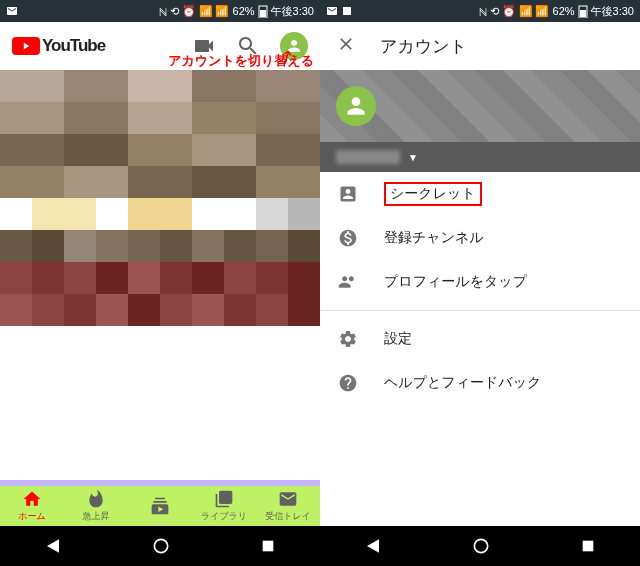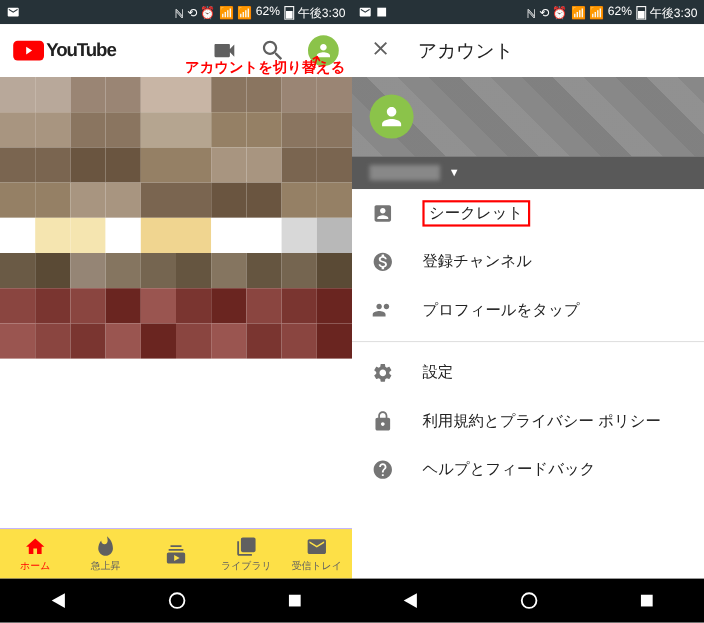"利用規約とプライバシー ポリシー" div.menu-item { html: <div> <svg> <path></path> </svg> <span>利用規約とプライバシー ポリシー</span> </div> -> none }
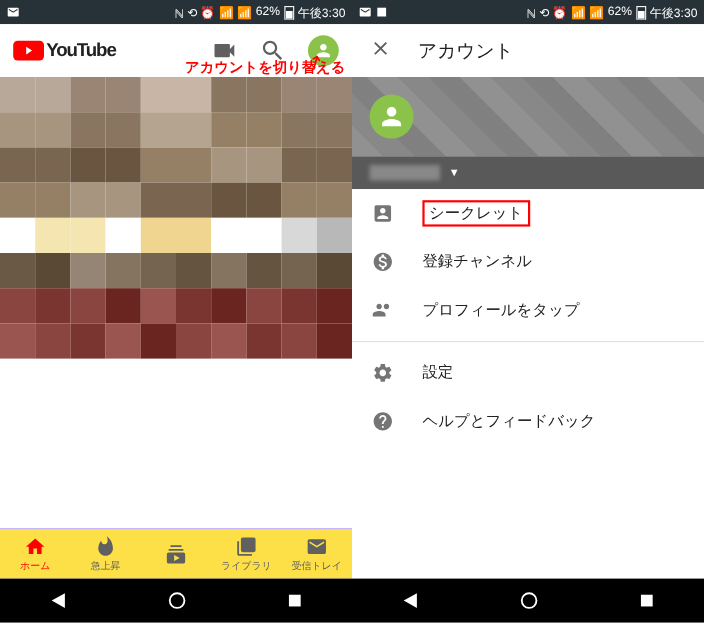"ホーム" .bottom-nav { background: #fde047 -> #bef264; border-top: 1px solid #c4b5fd -> 6px solid #c4b5fd }
